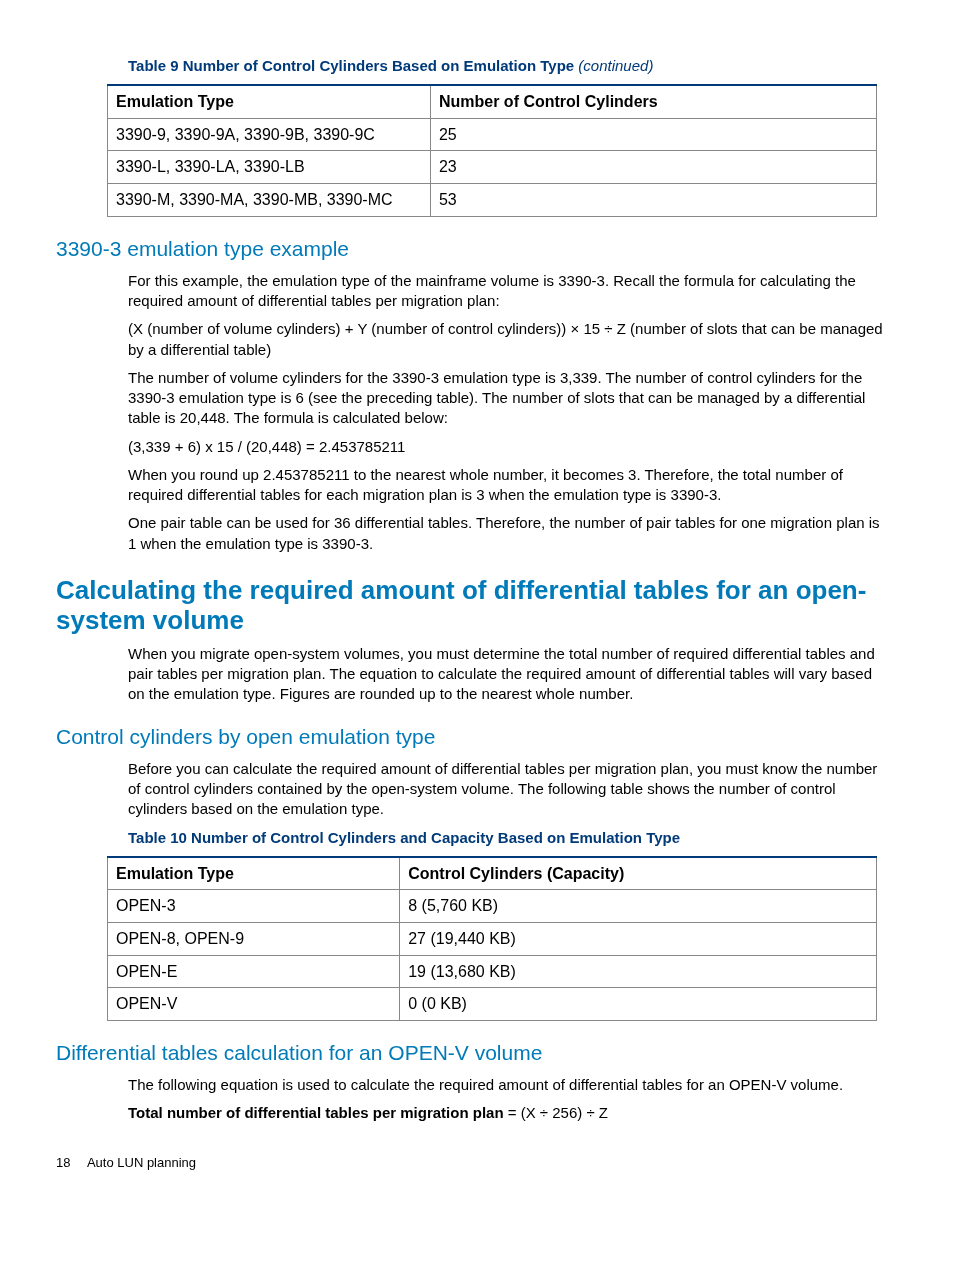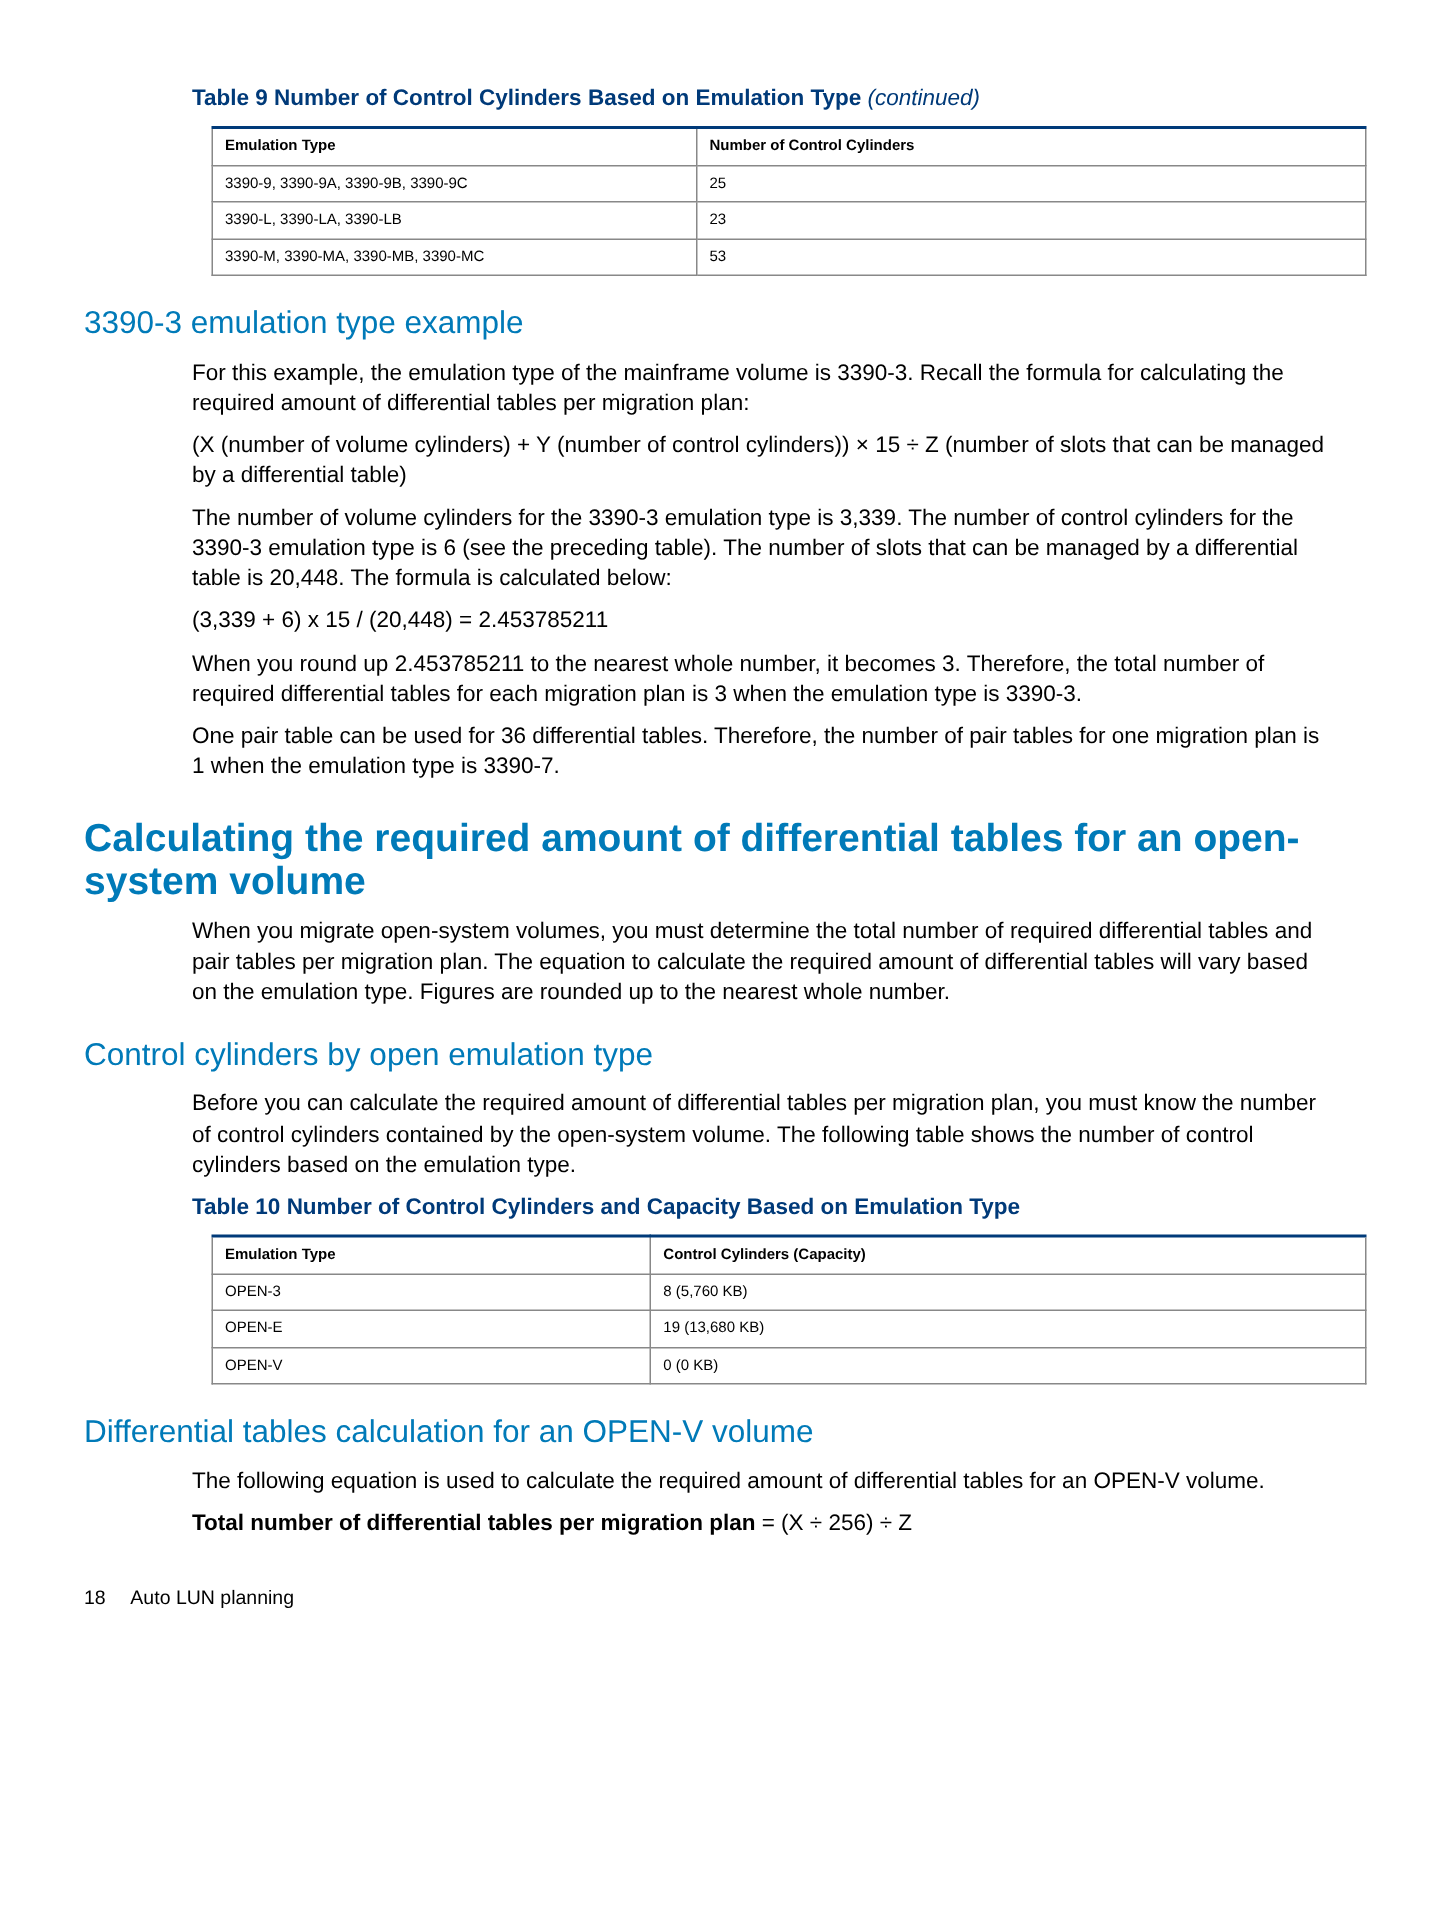"Emulation Type" table { font-size: 10px -> 16px; margin-left: 85px -> 51px }
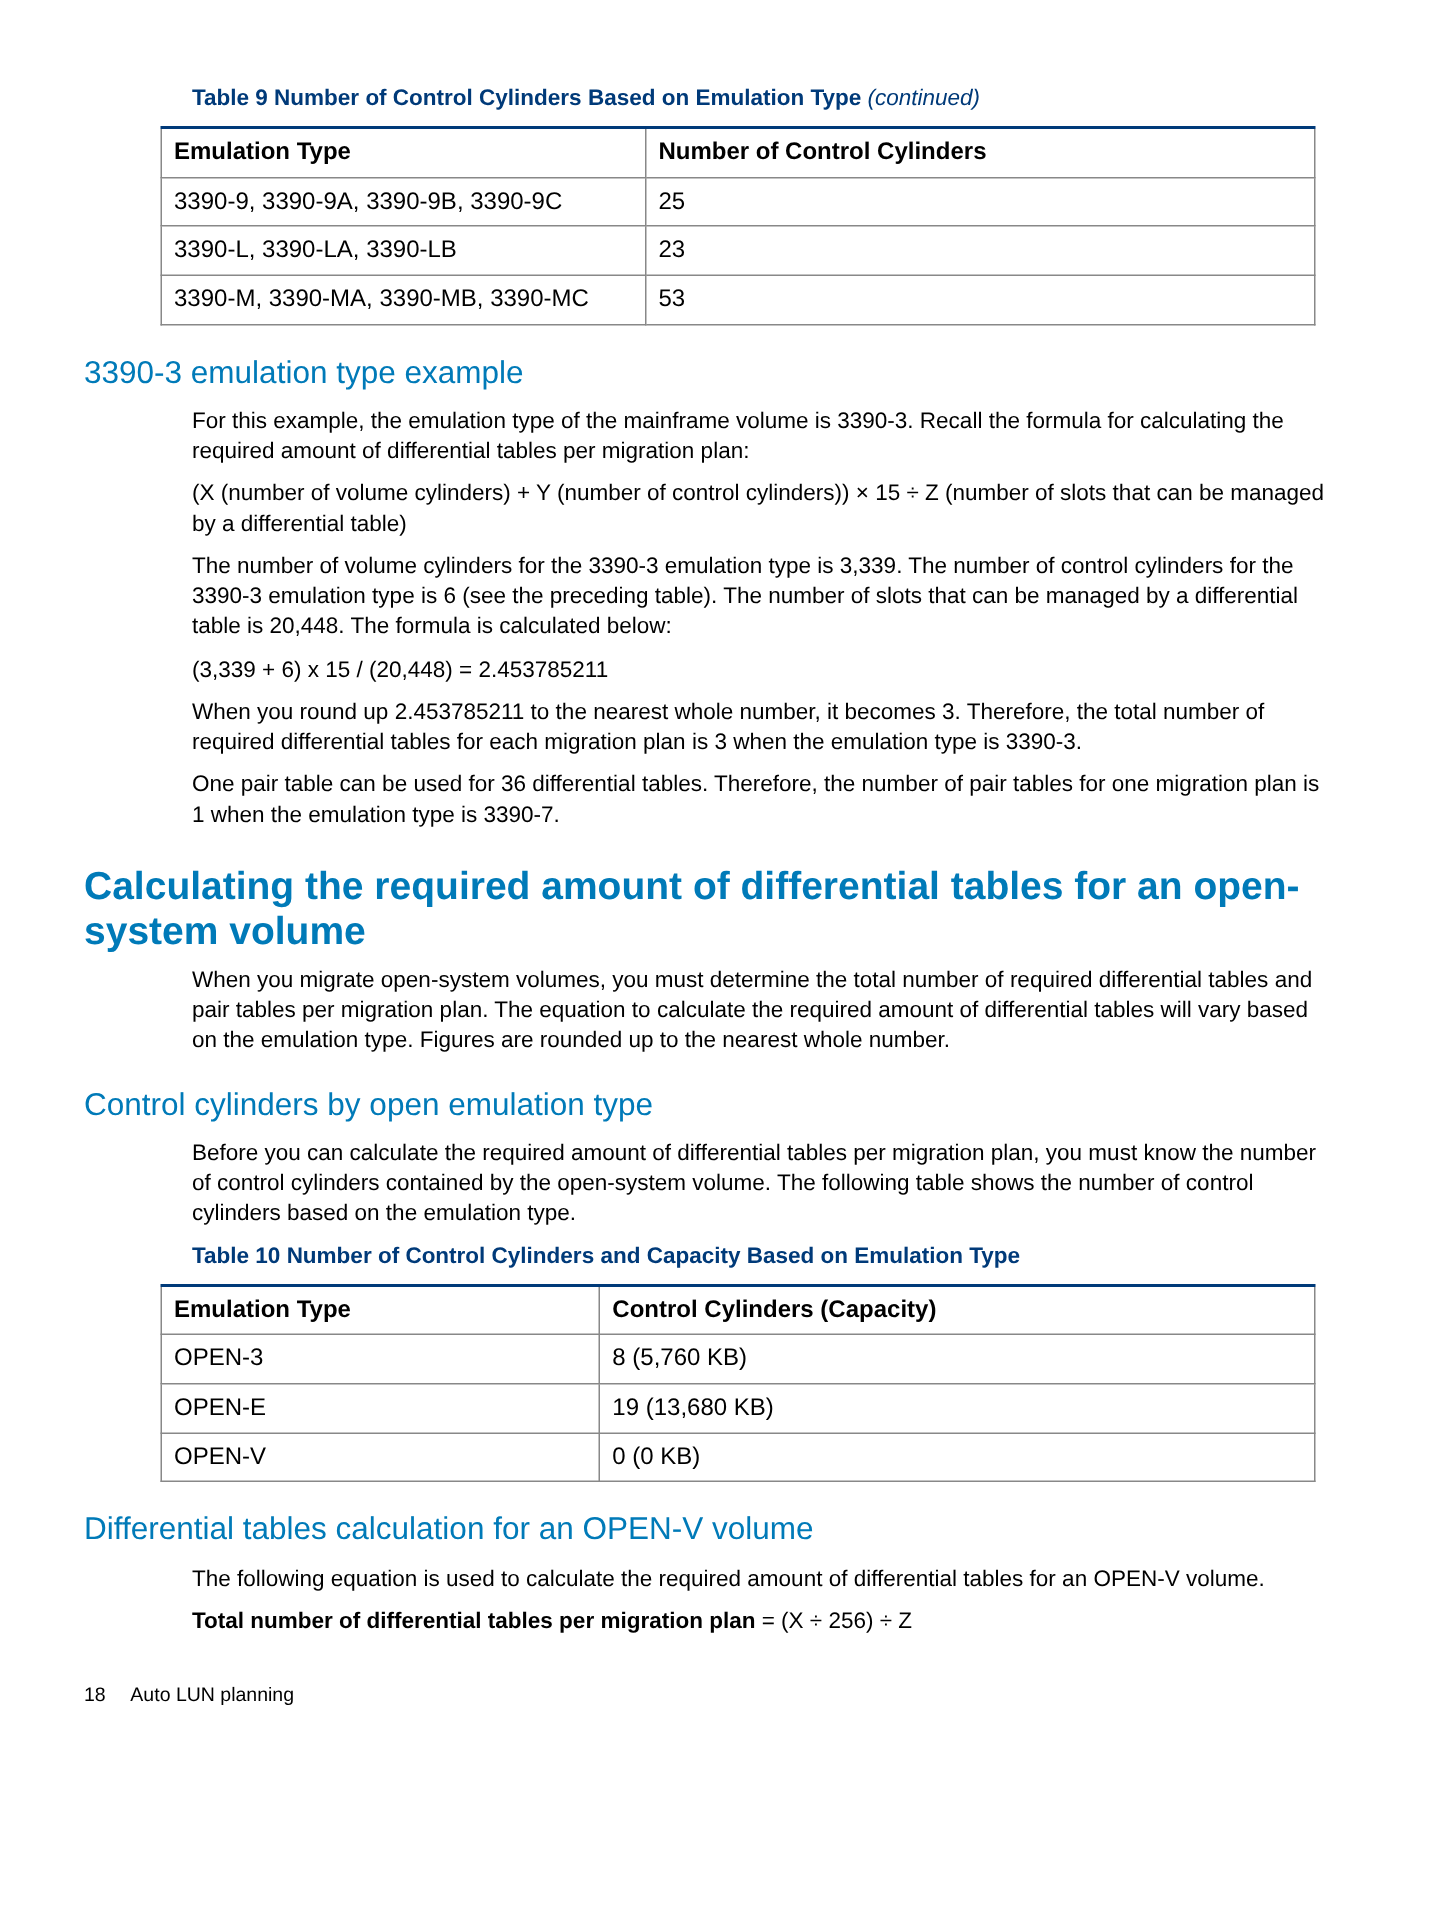"One pair table can be" p { text: 3390-7 -> 3390-3 }
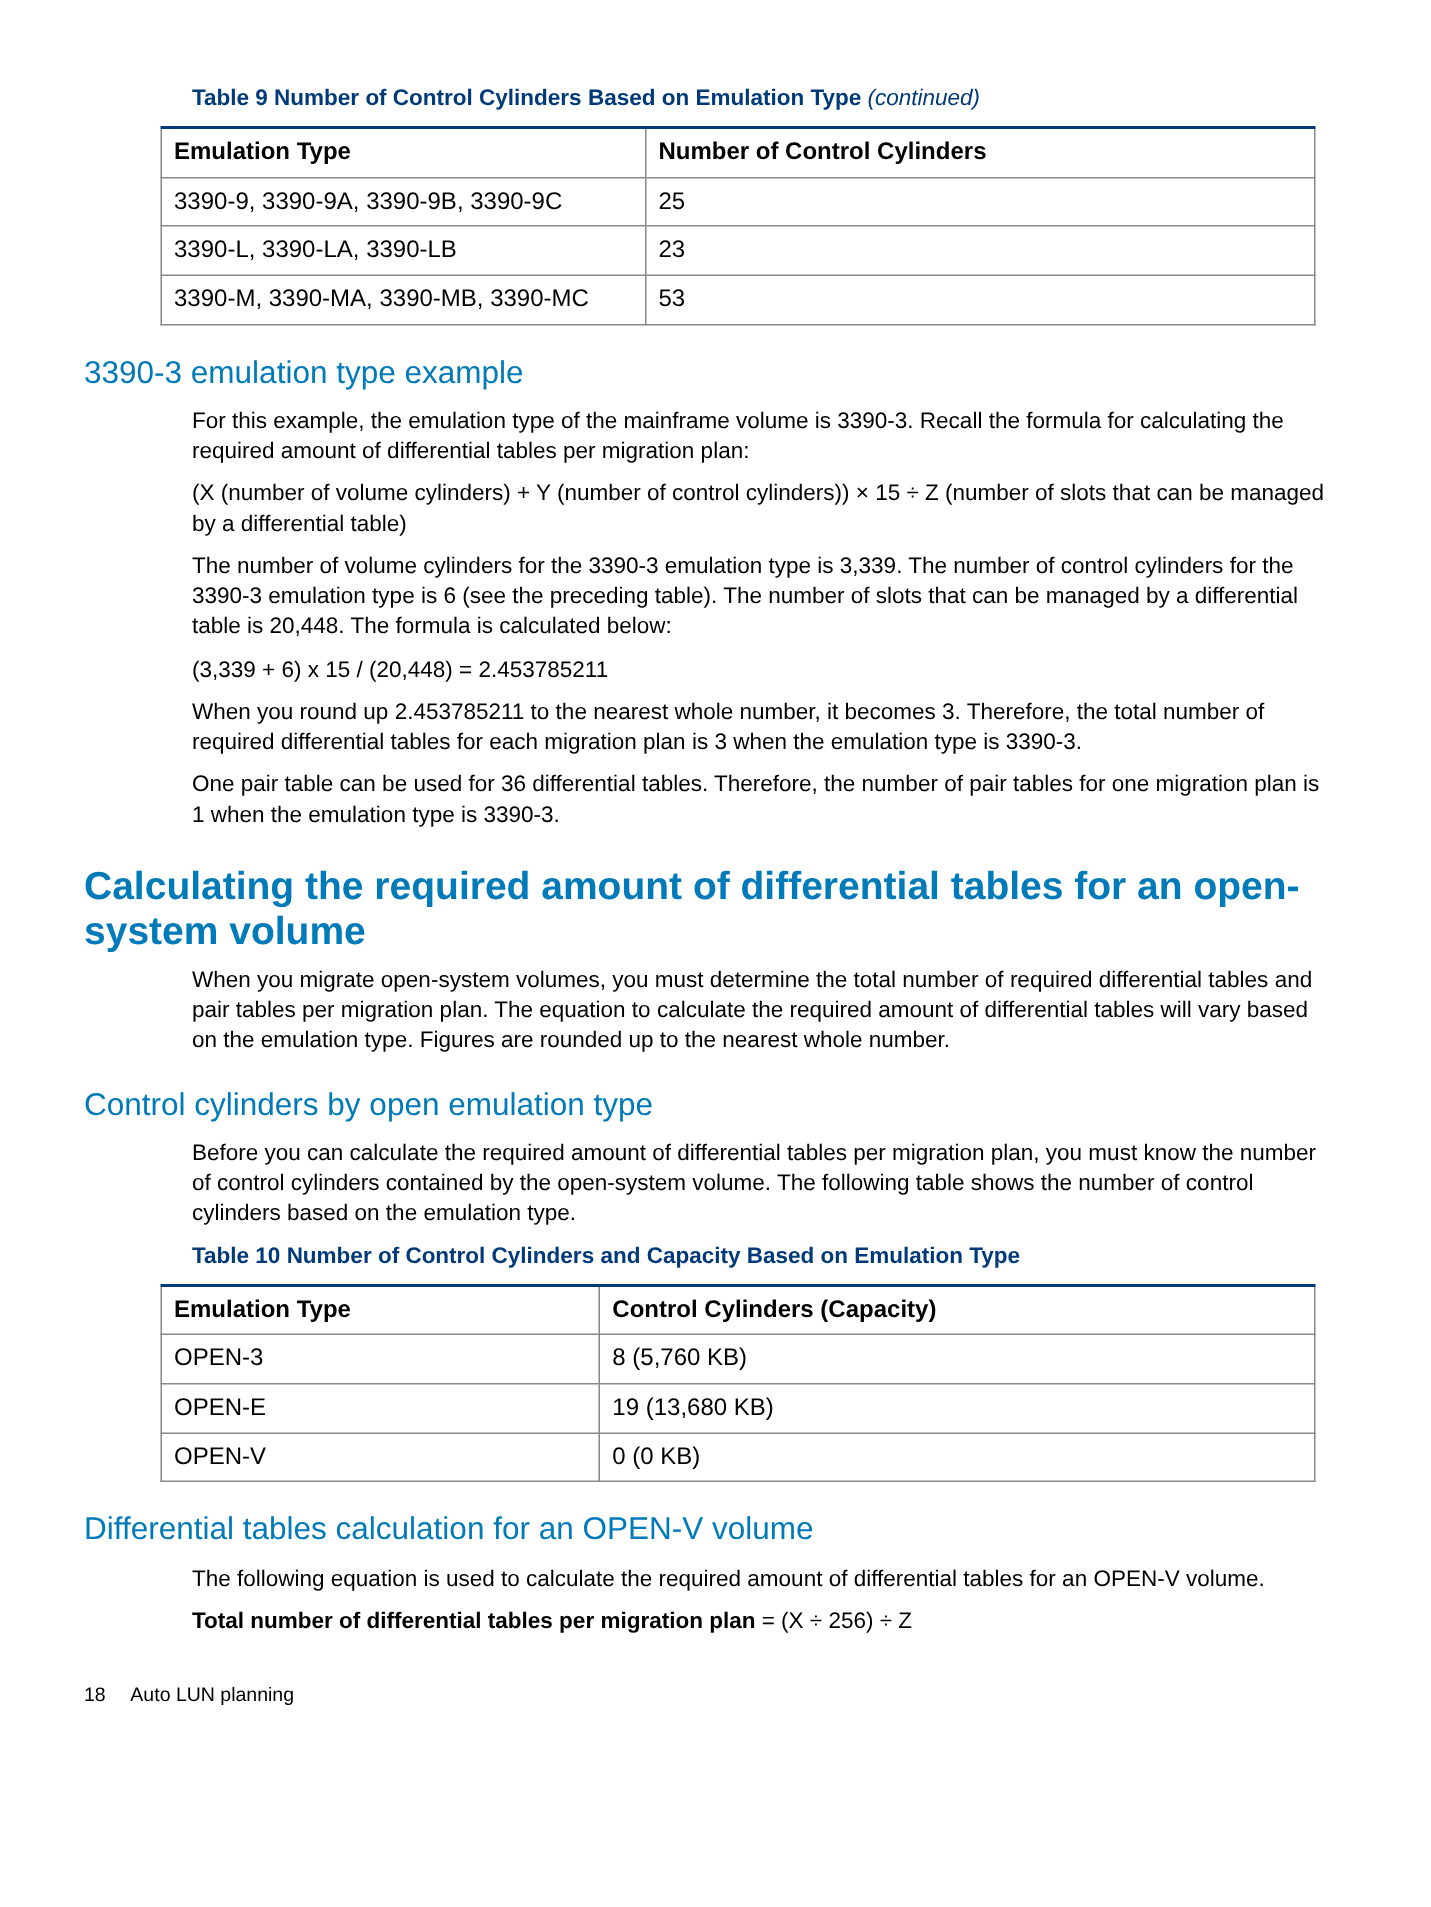"OPEN-8, OPEN-9" tr { html: none -> <tr> <td>OPEN-8, OPEN-9</td> <td>27 (19,440 KB)</td> </tr> }
